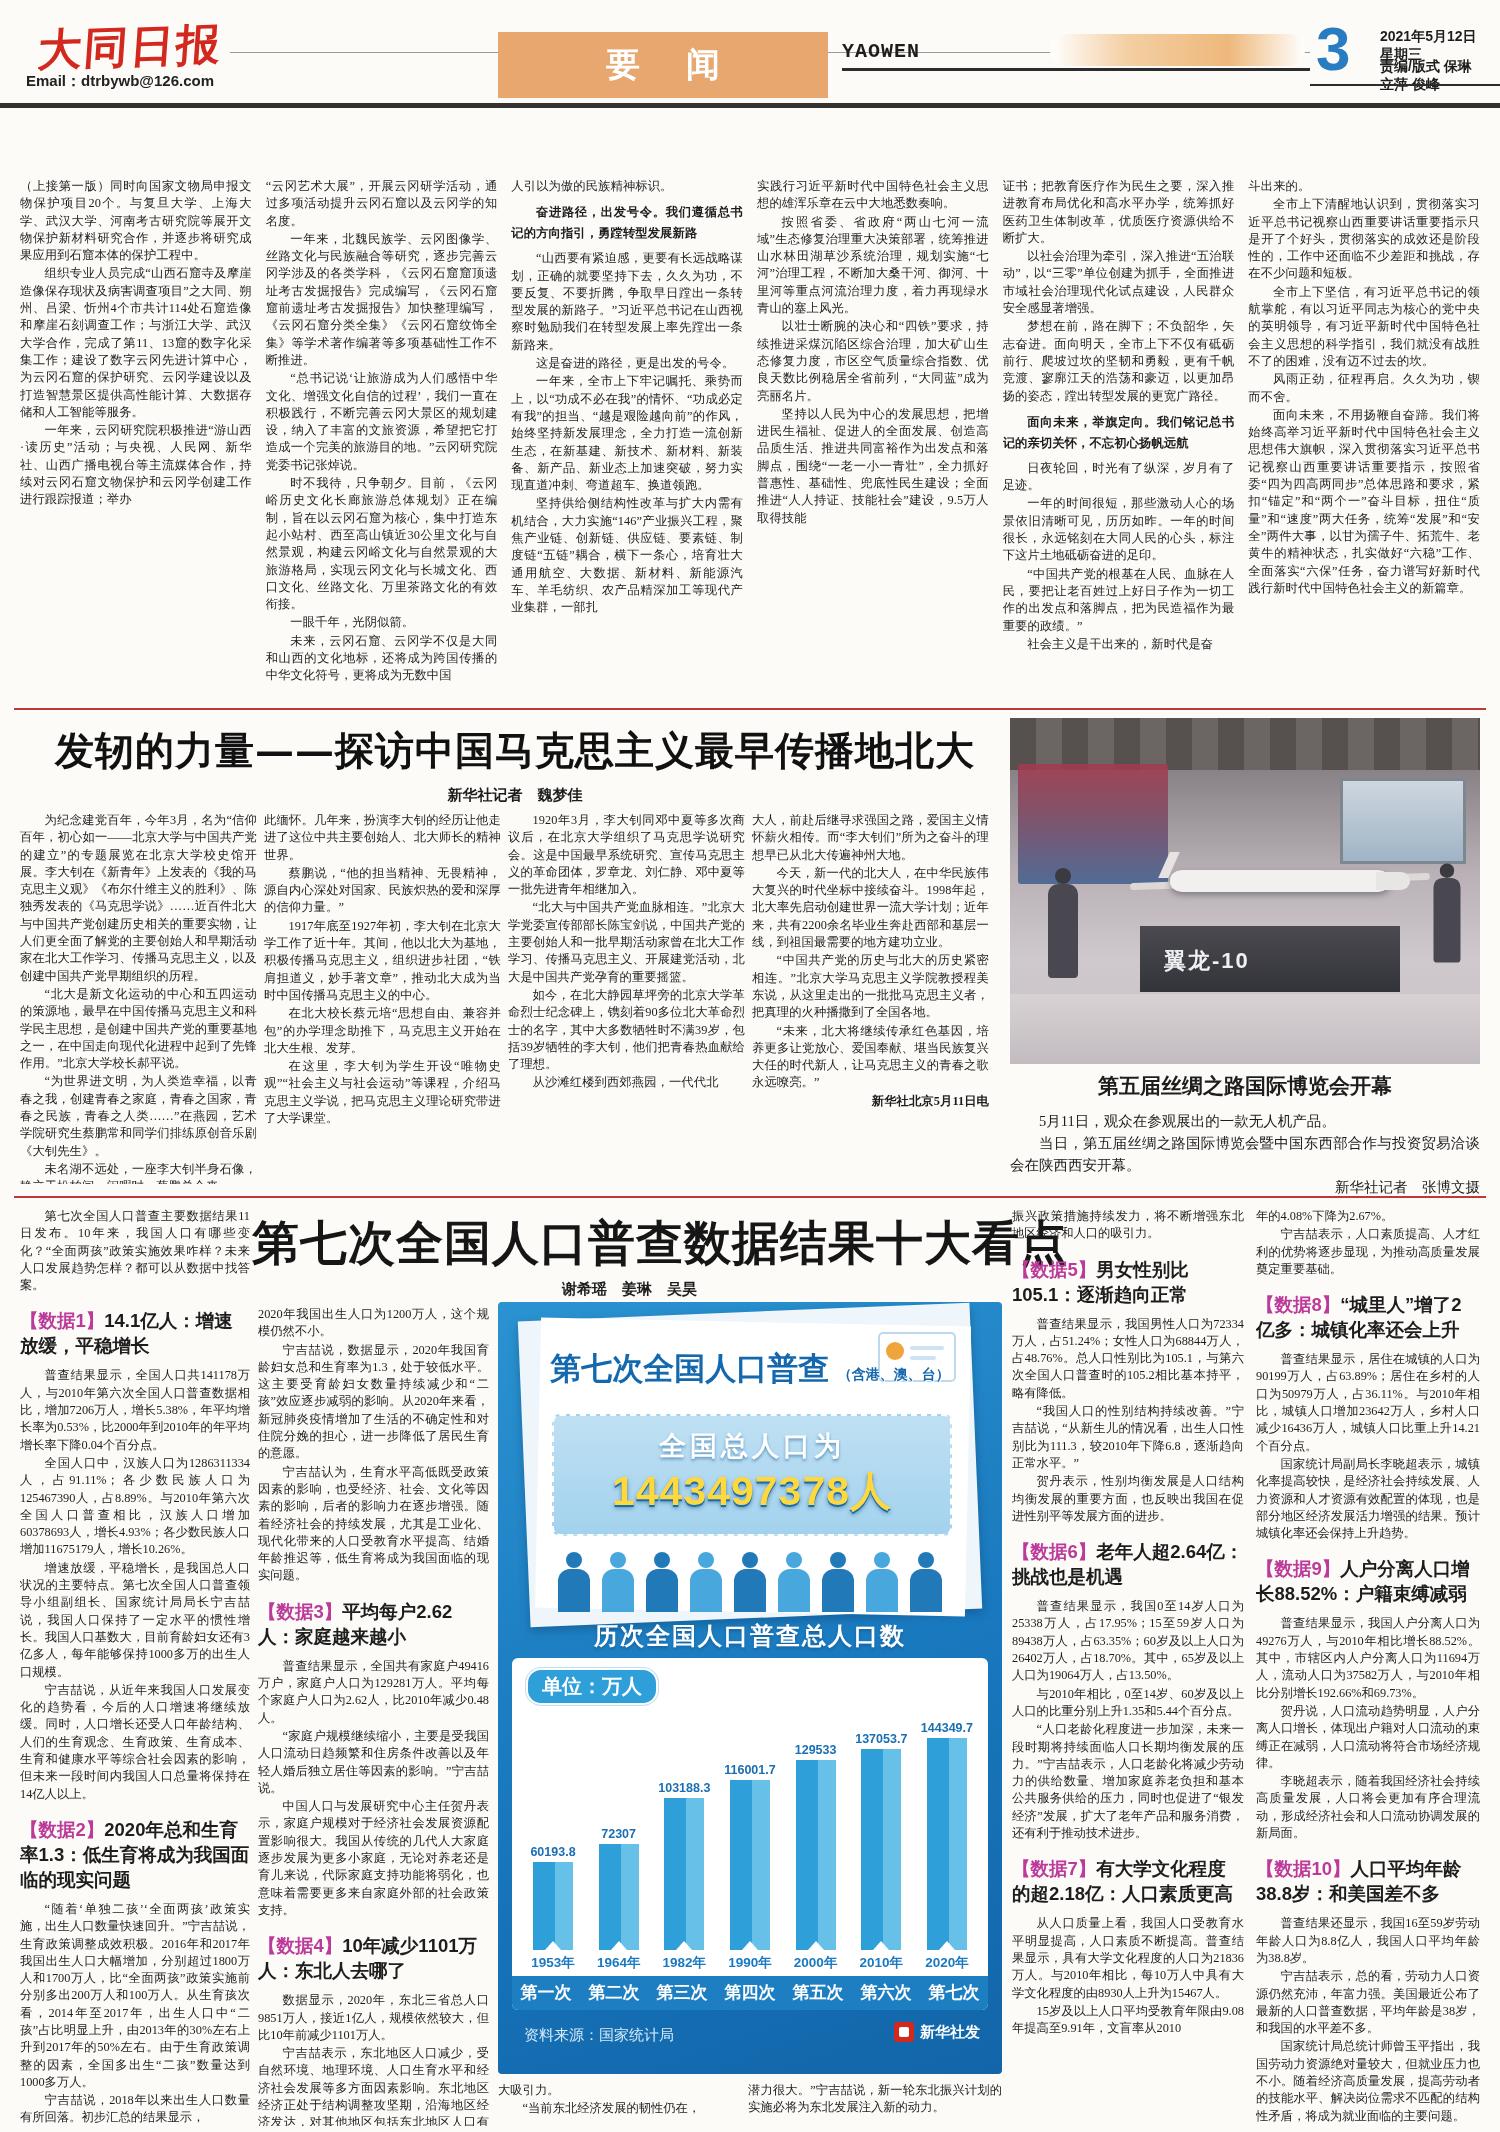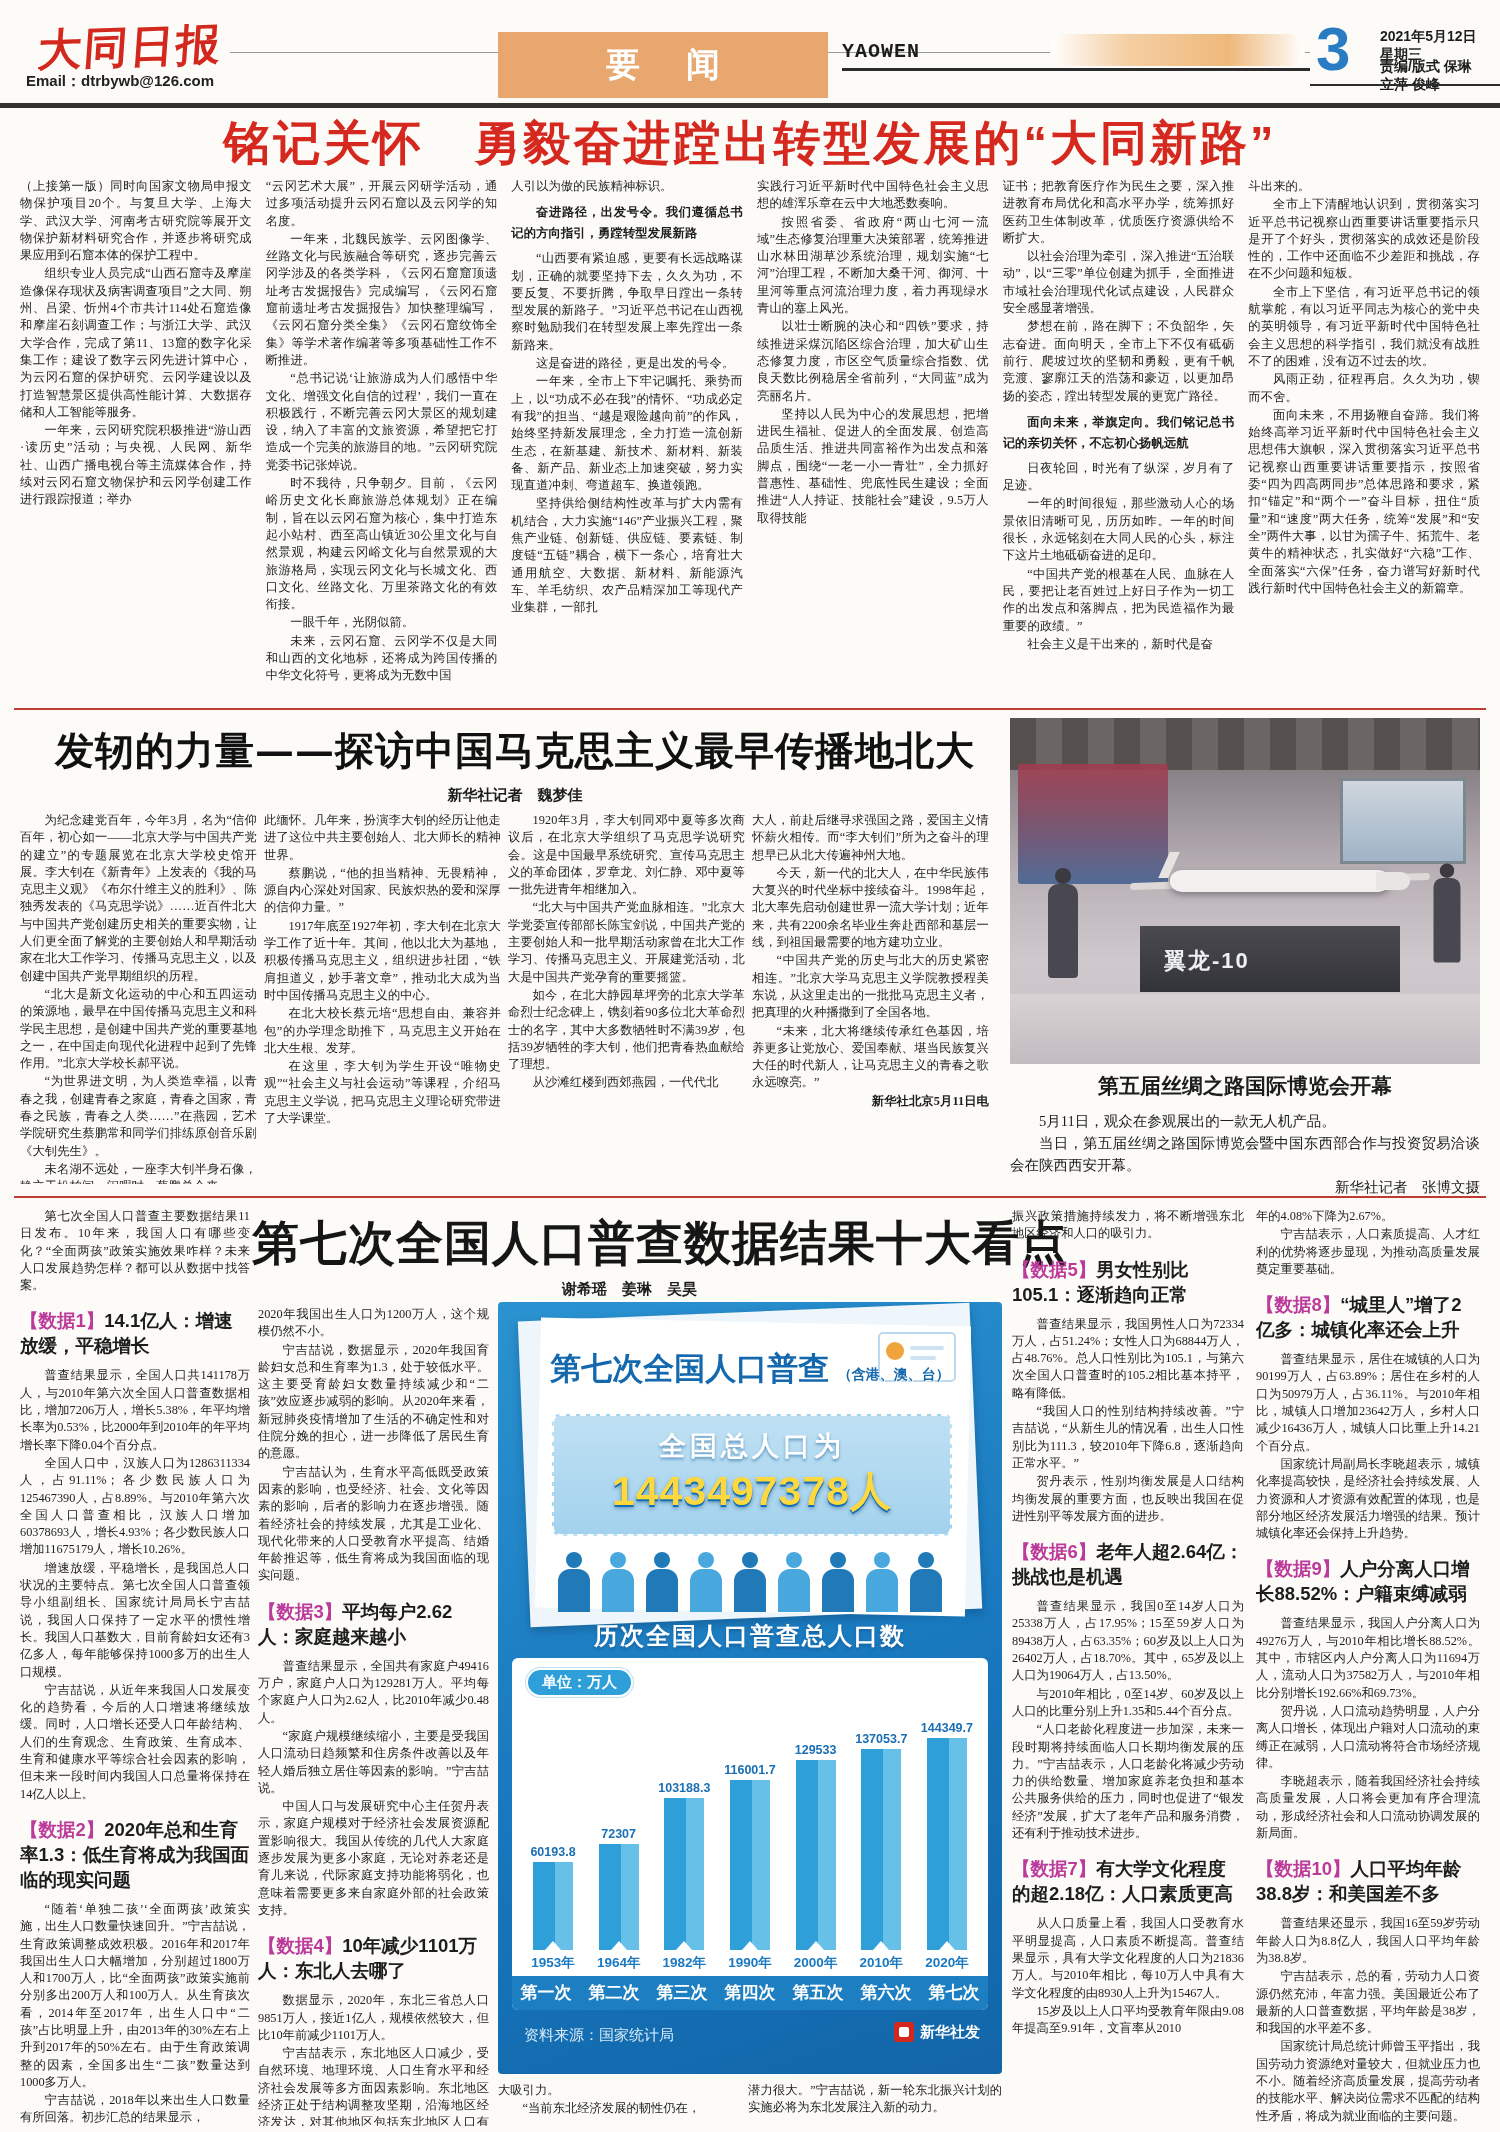"铭记关怀 勇毅奋进蹚出转型发展的“大同新路”" div.a1-head { html: <div>铭记关怀 勇毅奋进蹚出转型发展的“大同新路”</div> -> none }
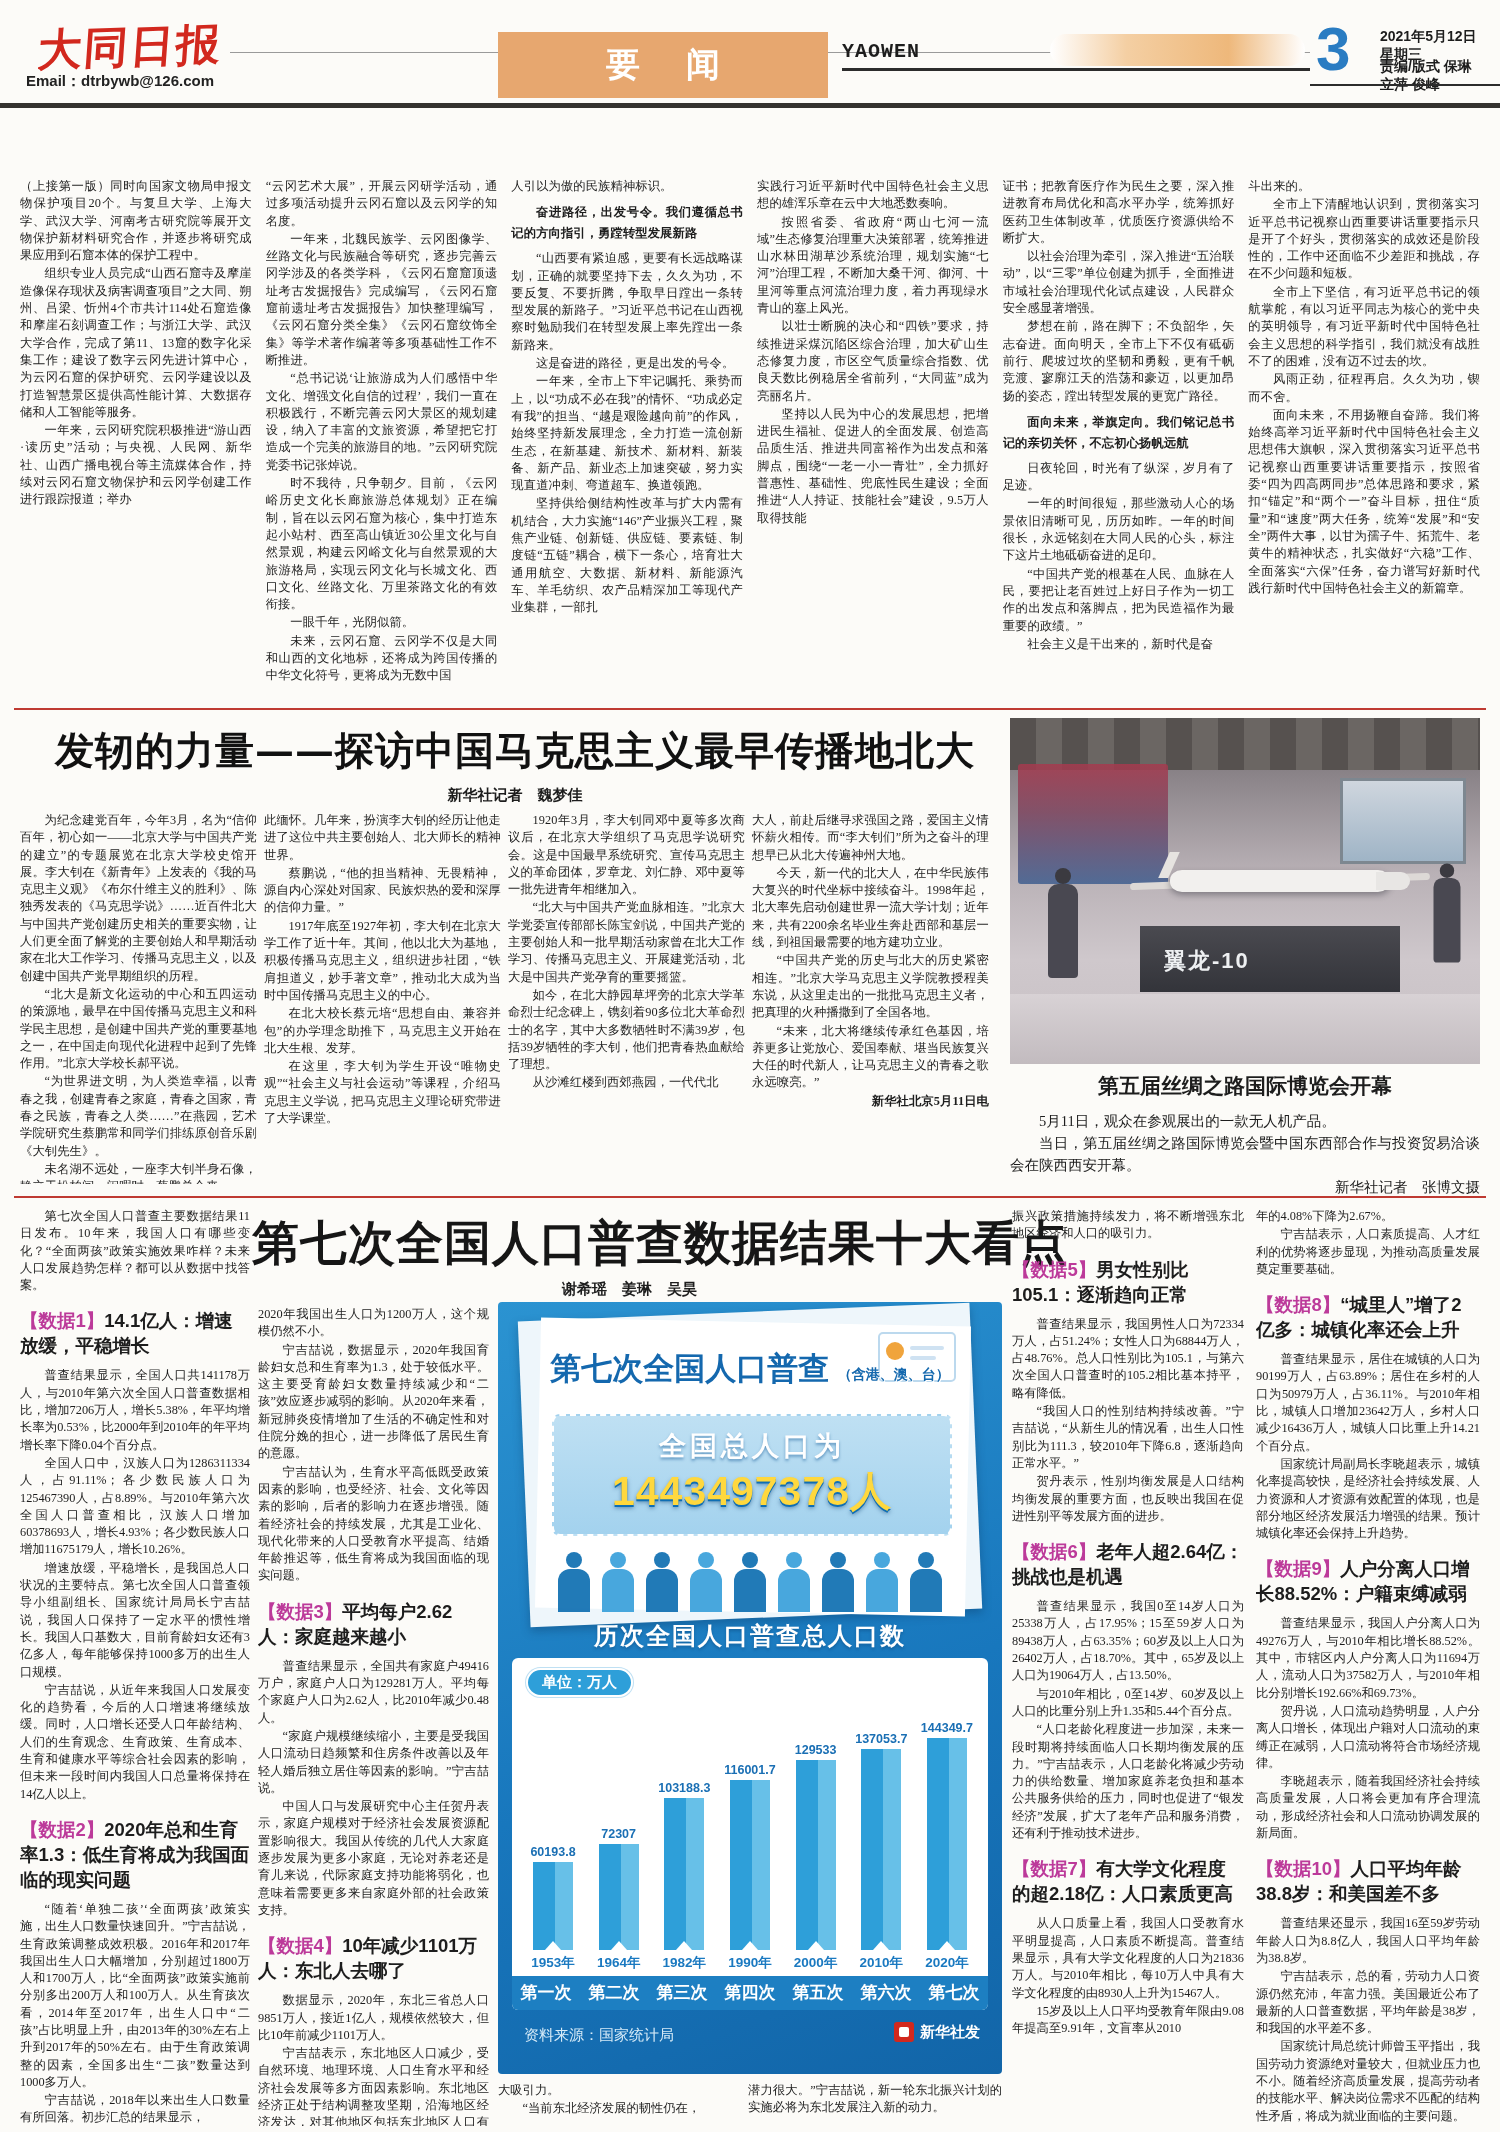"单位：万人" .unit-pill { font-size: 15px -> 20px }
